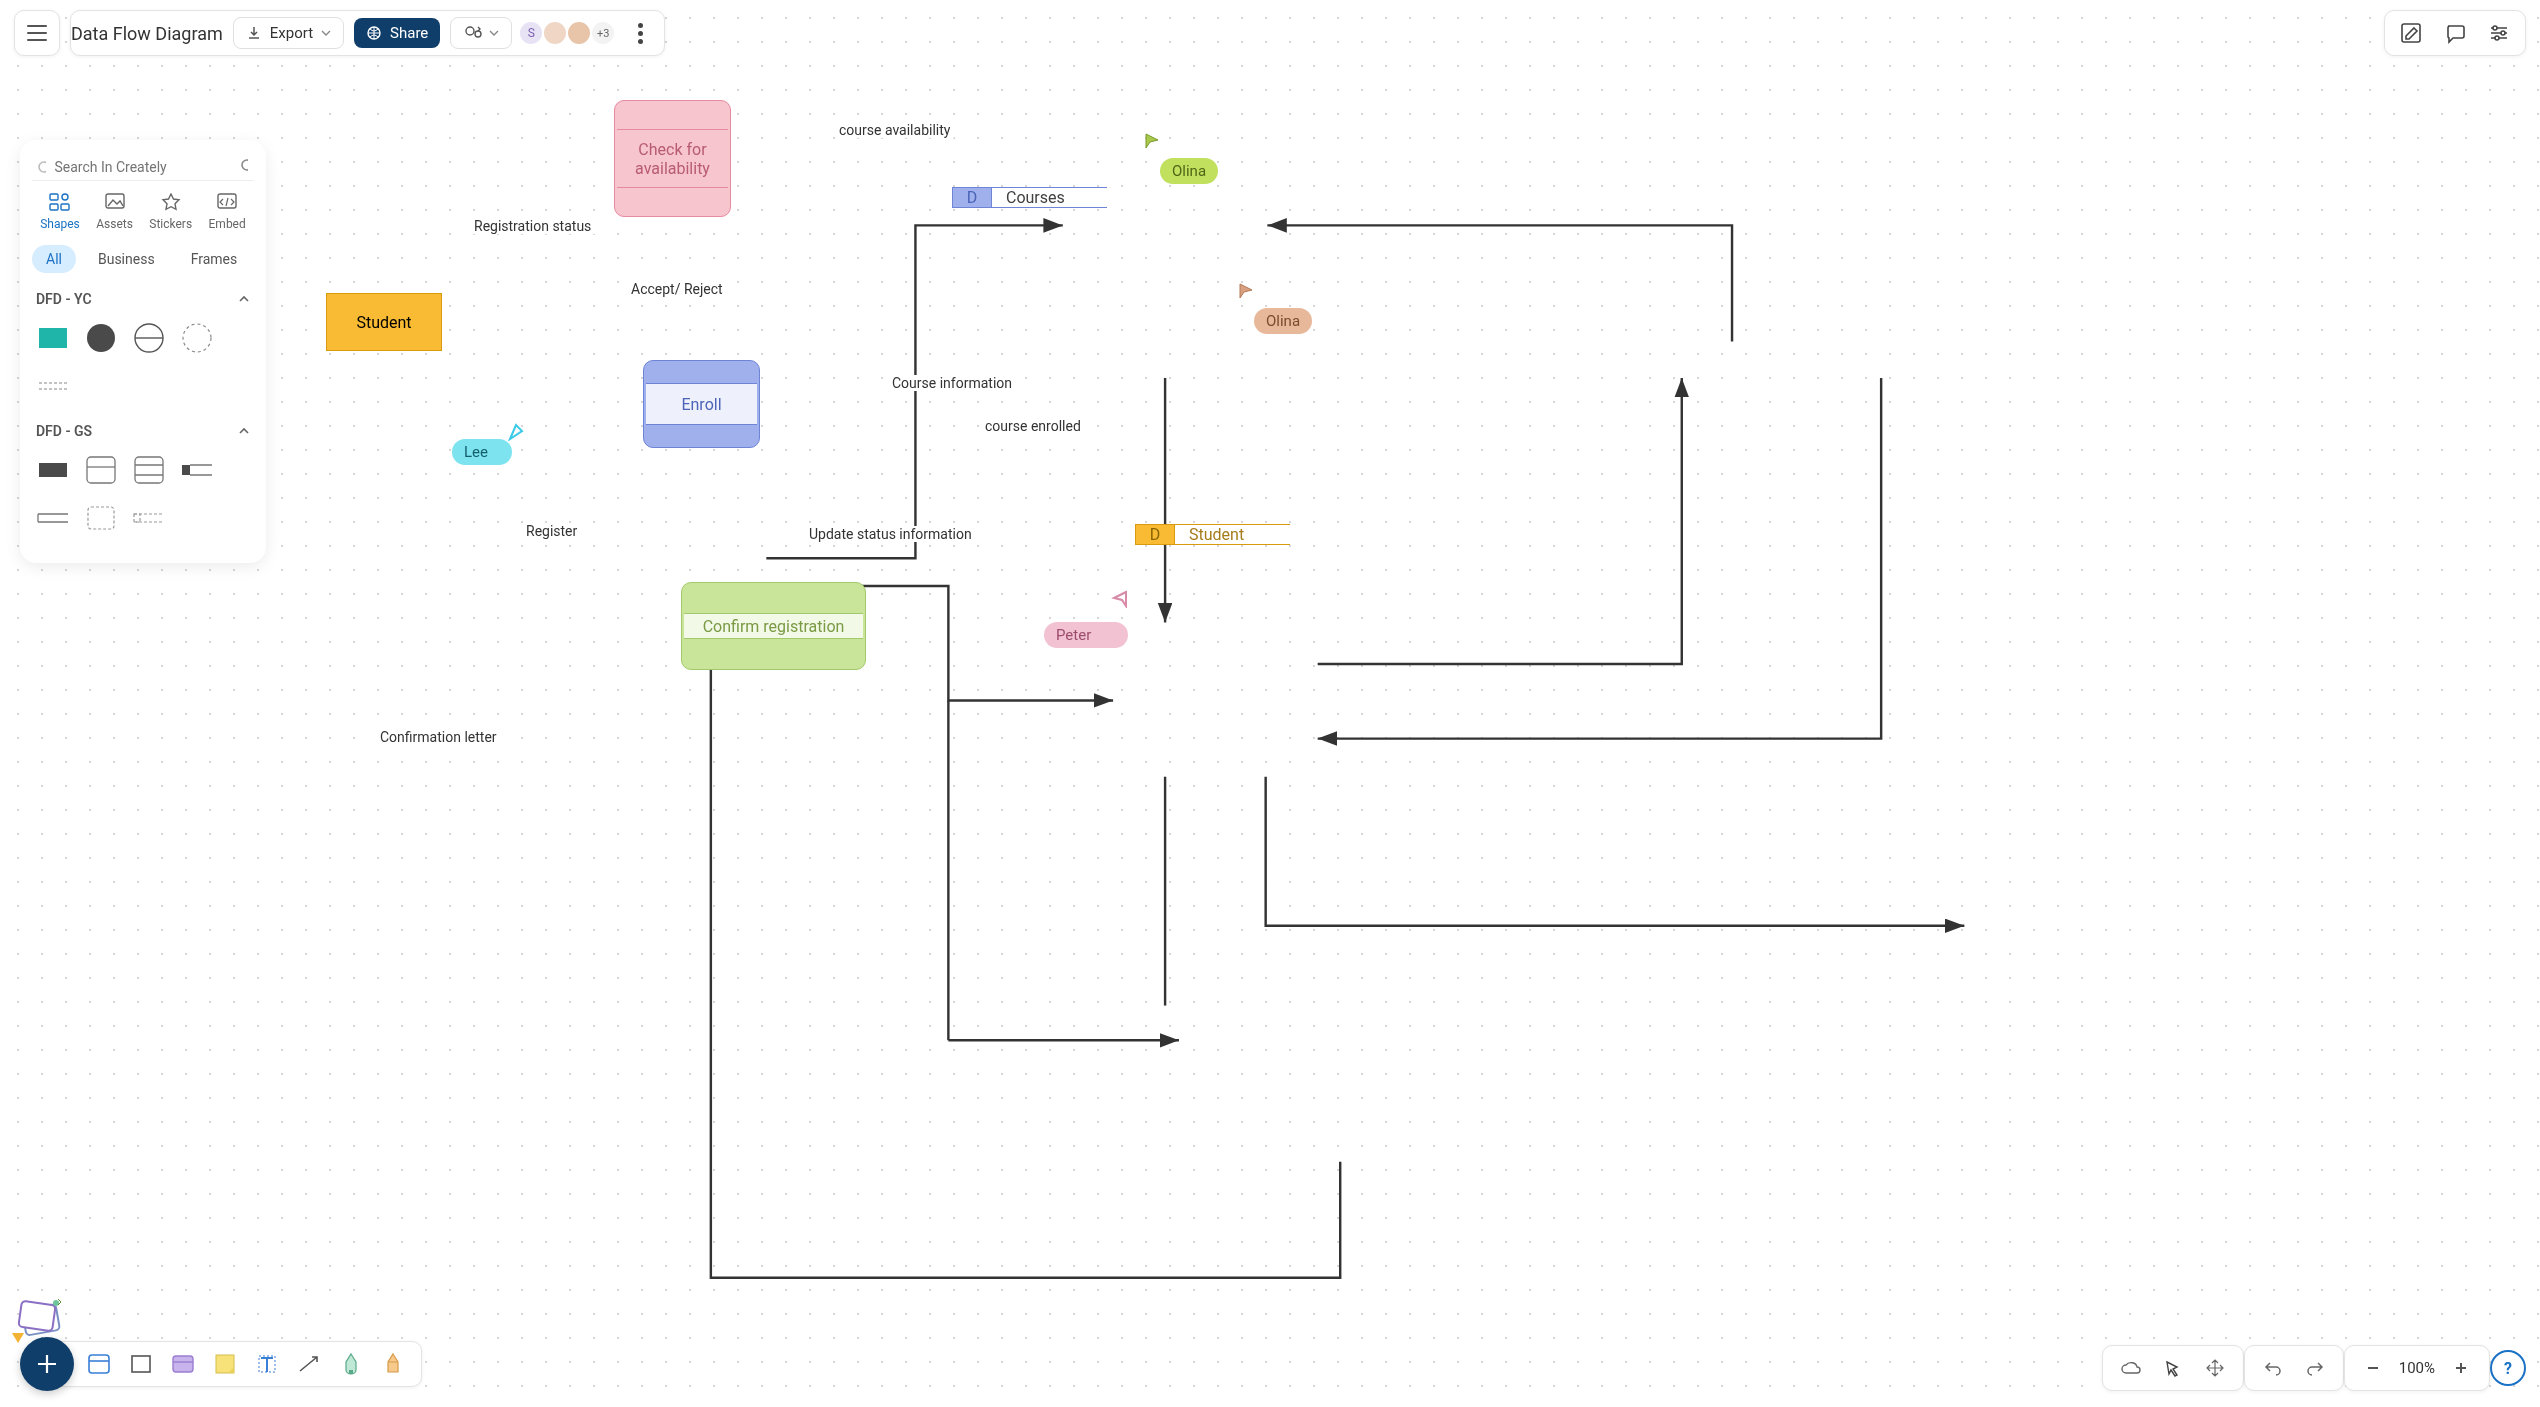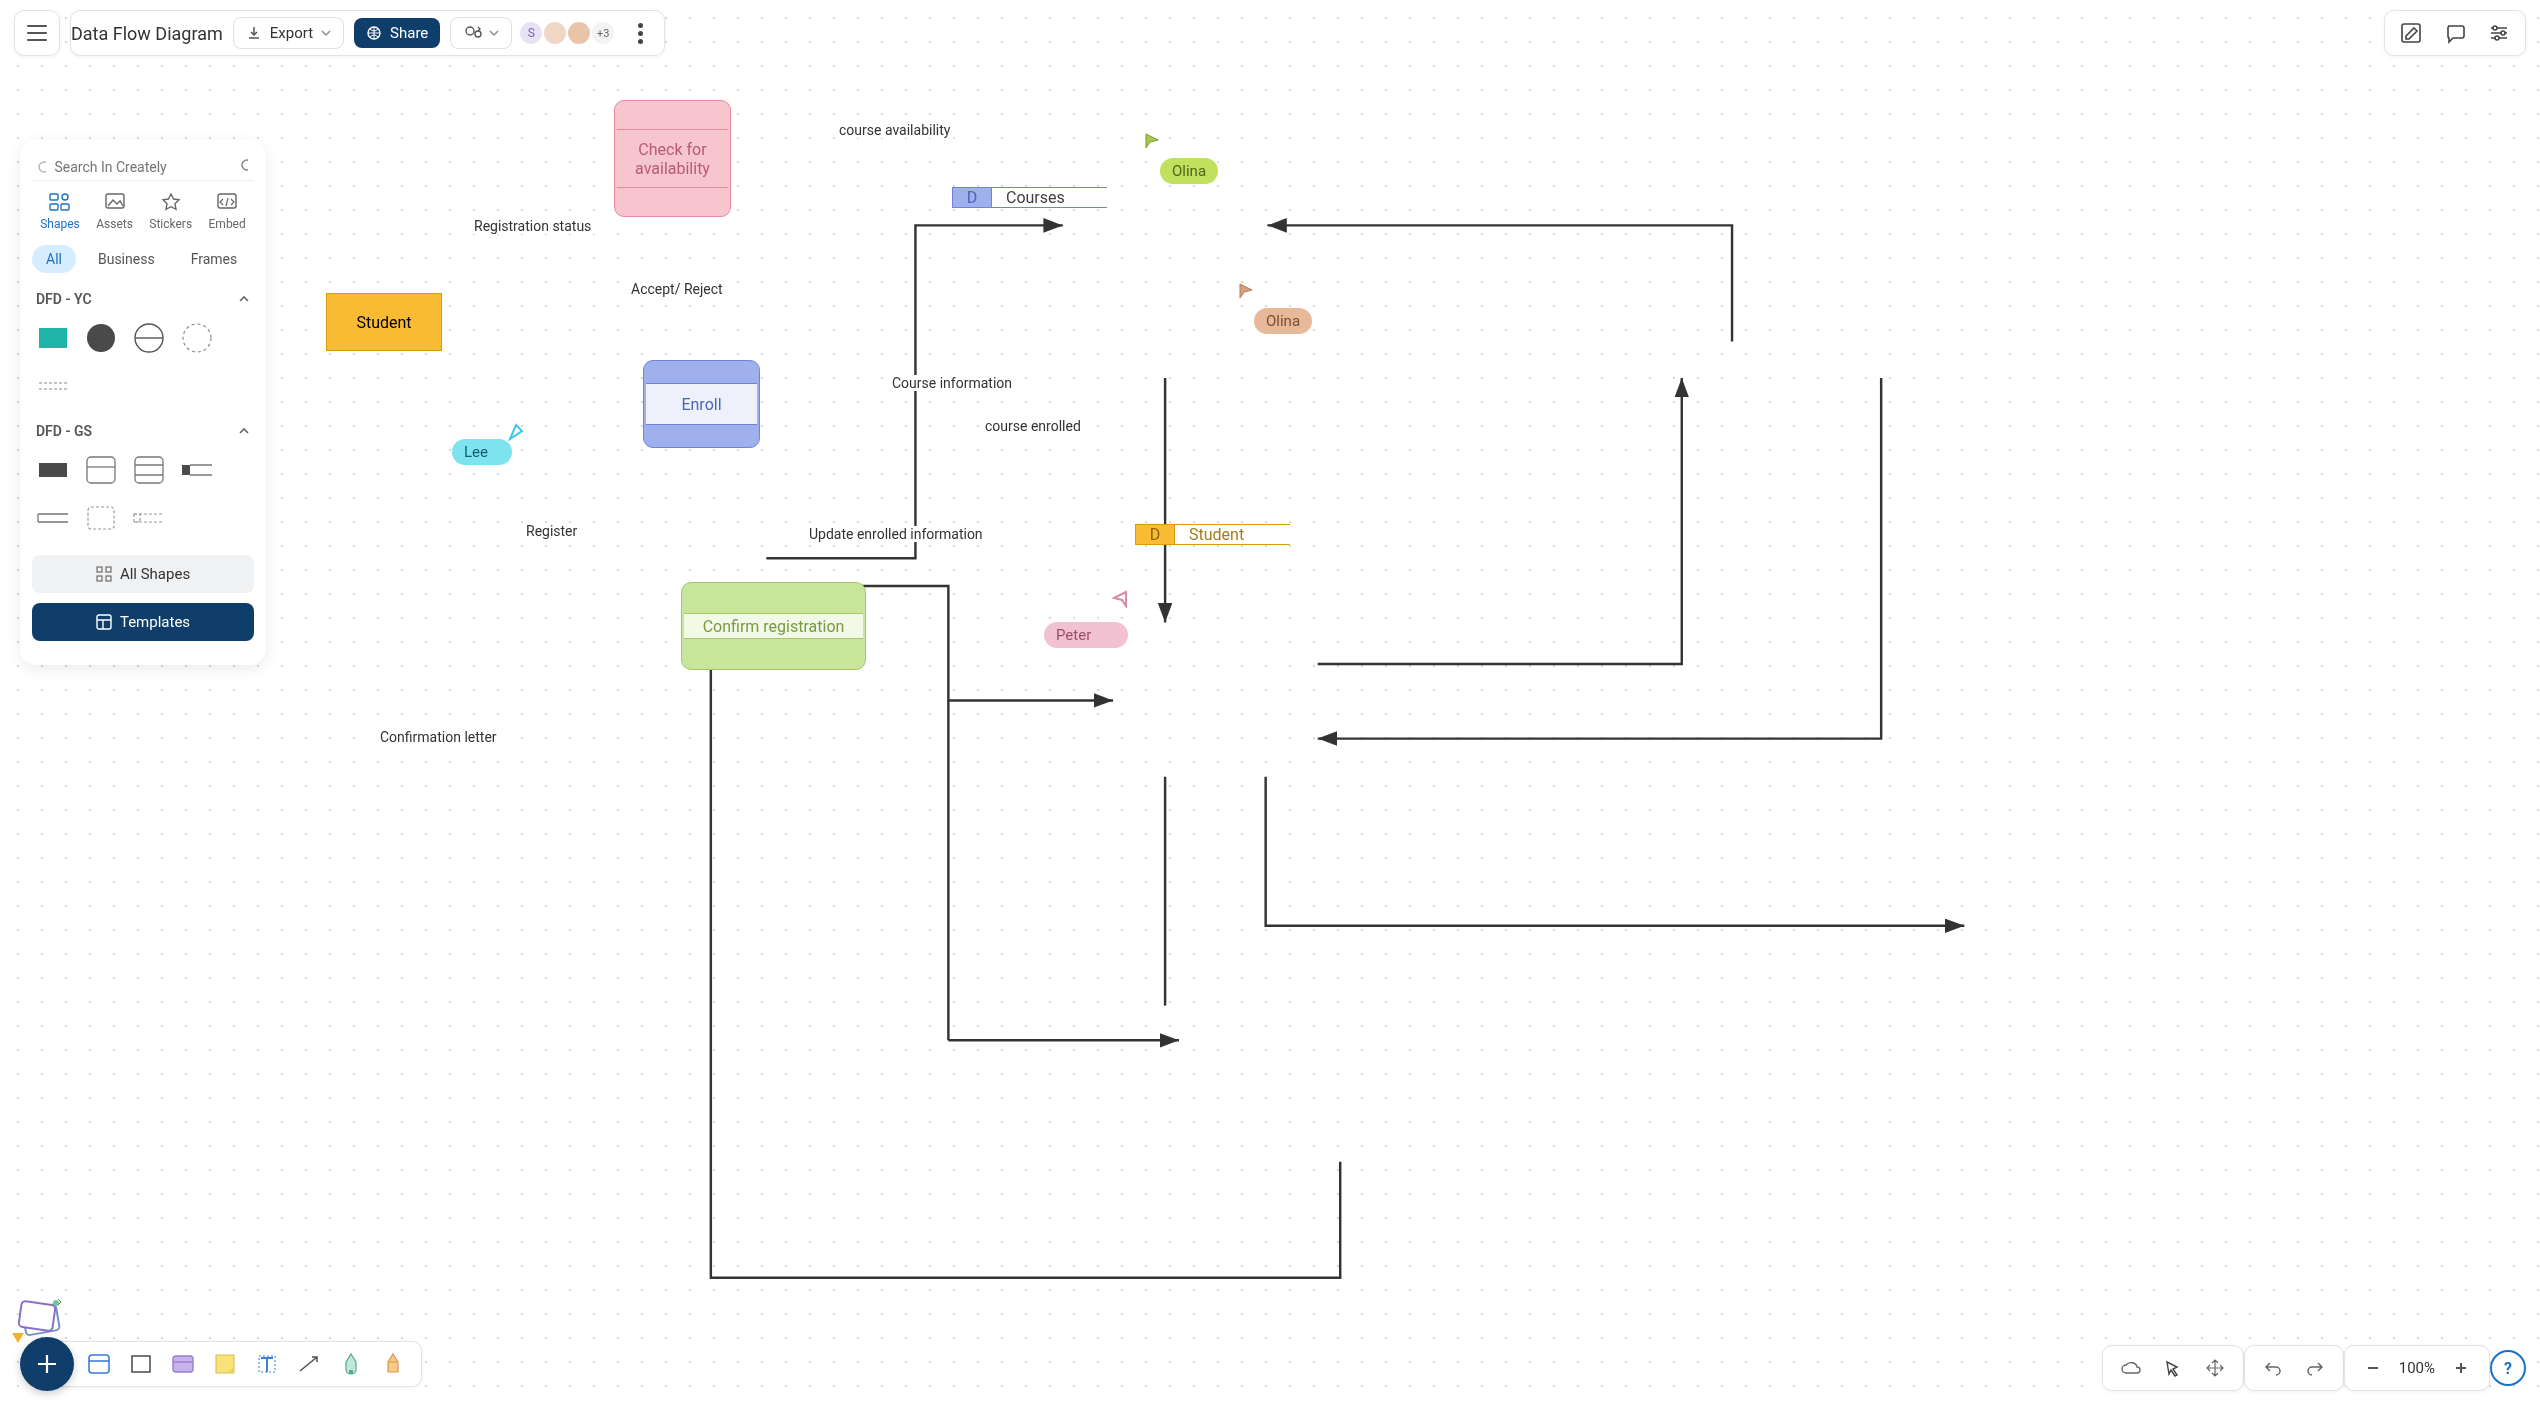"Update enrolled information" div.flow-label { text: enrolled -> status }
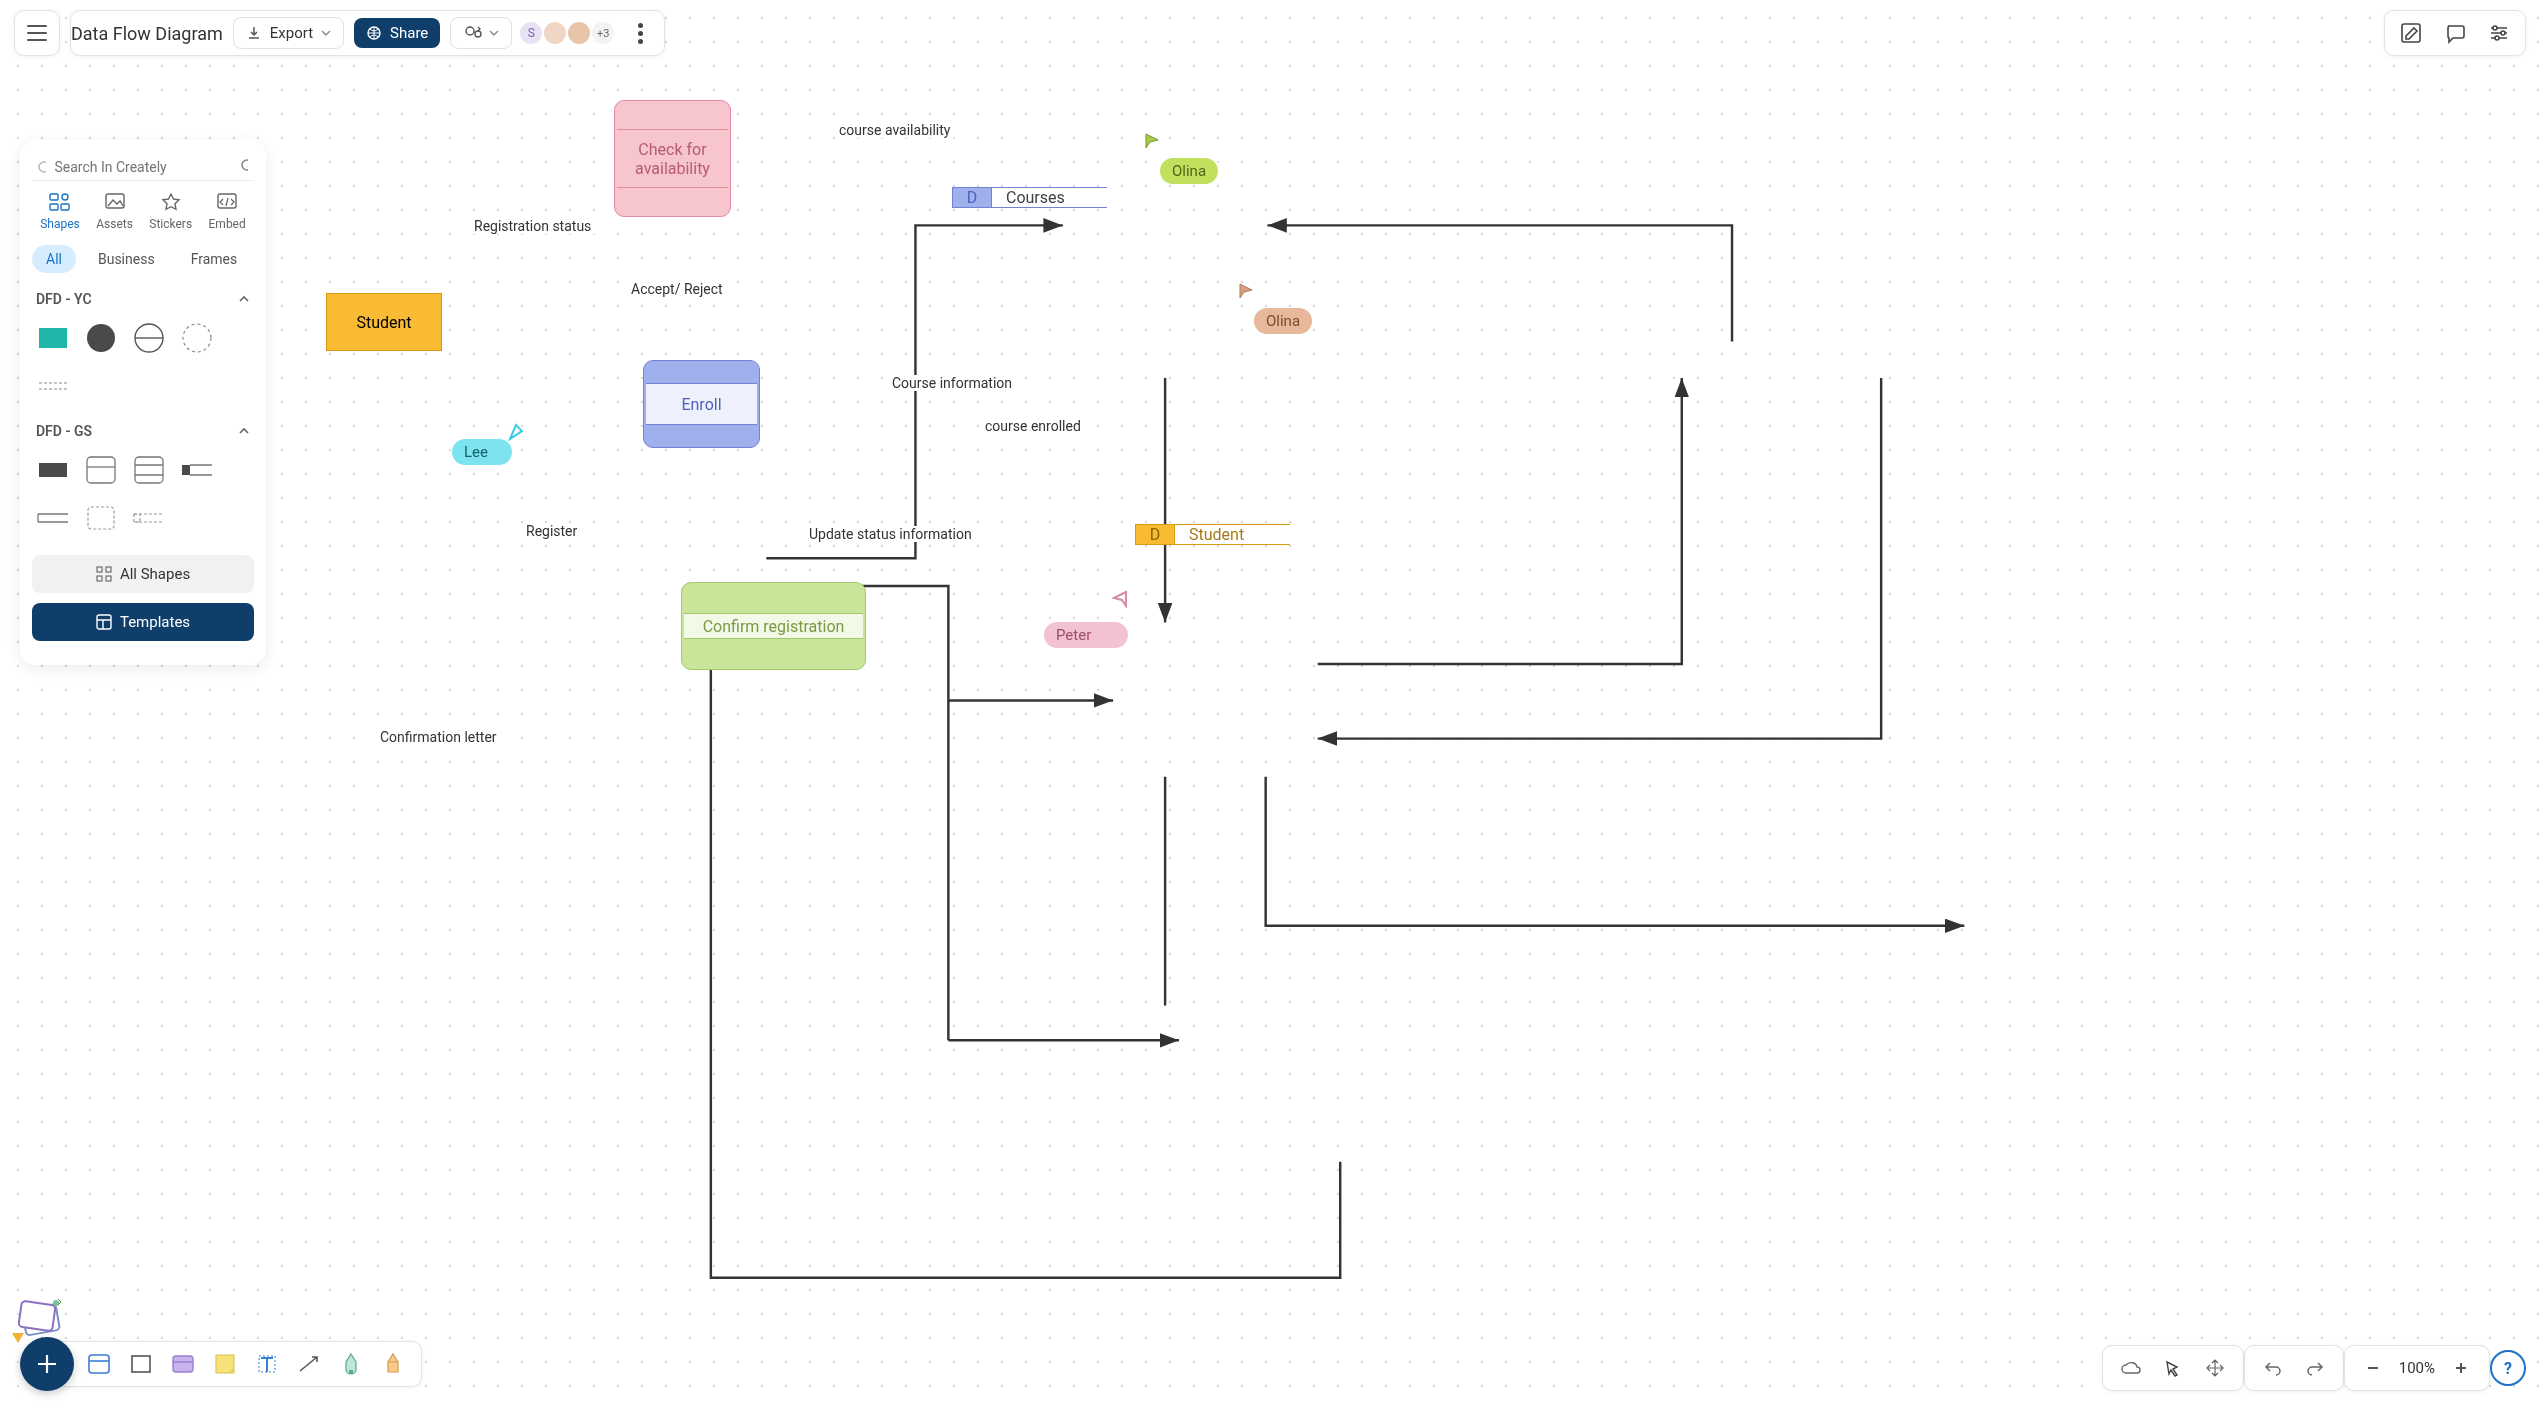"All Shapes" div.btn-row { html: <div> <button> <svg> <rect></rect> <rect></rect> <rect></rect> <rect></rect> </svg> <span>All Shapes</span> </button> <button> <svg> <rect></rect> <path></path> </svg> <span>Templates</span> </button> </div> -> none }
